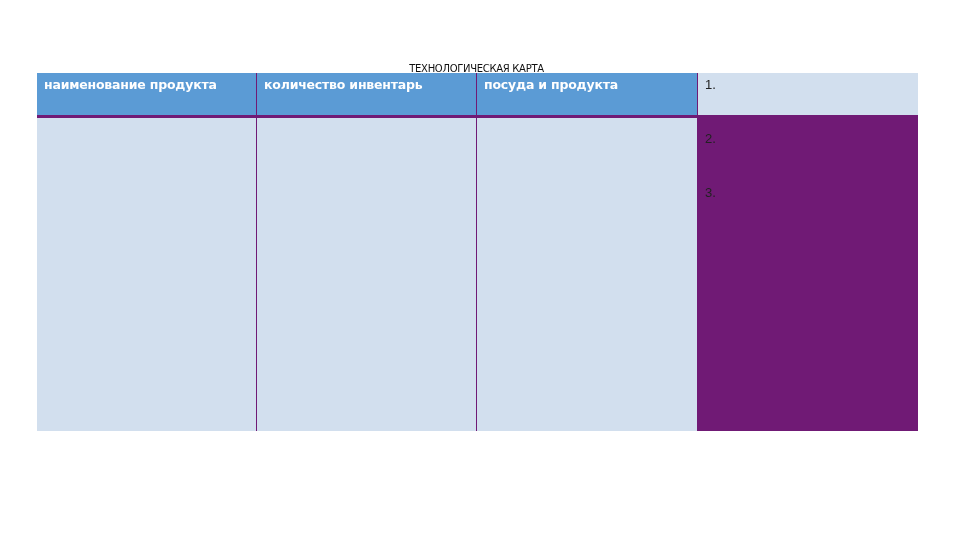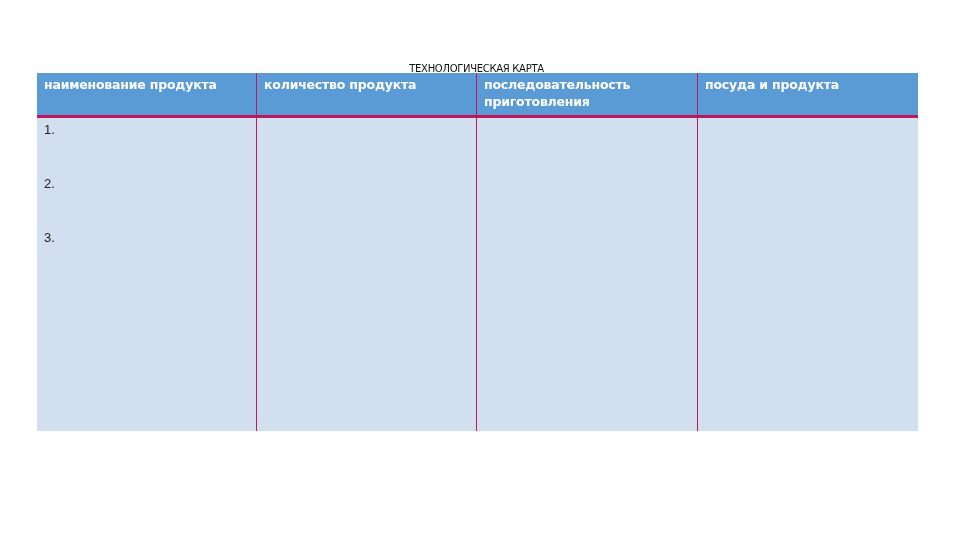"наименование продукта" .table { background: #be185d -> #701a75 }
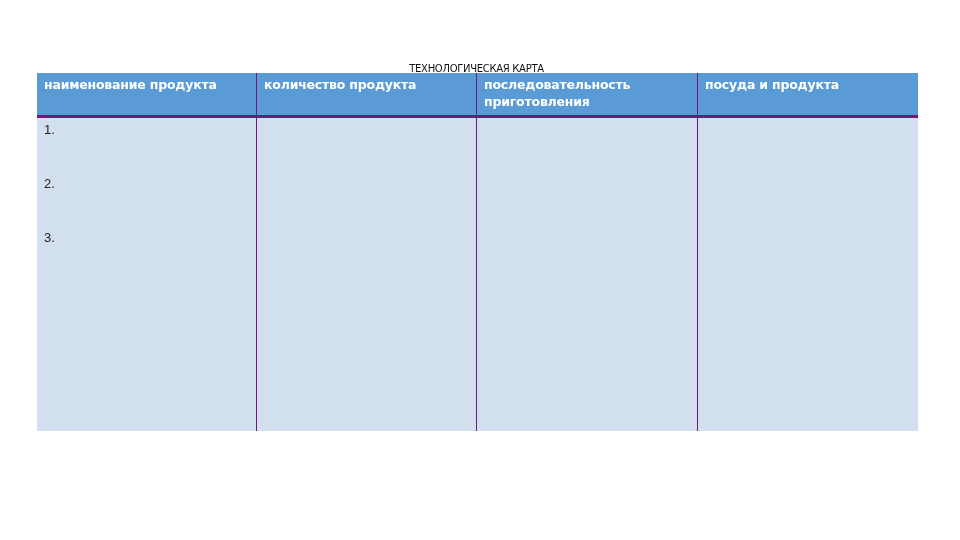"количество продукта" div.th { text: продукта -> инвентарь }
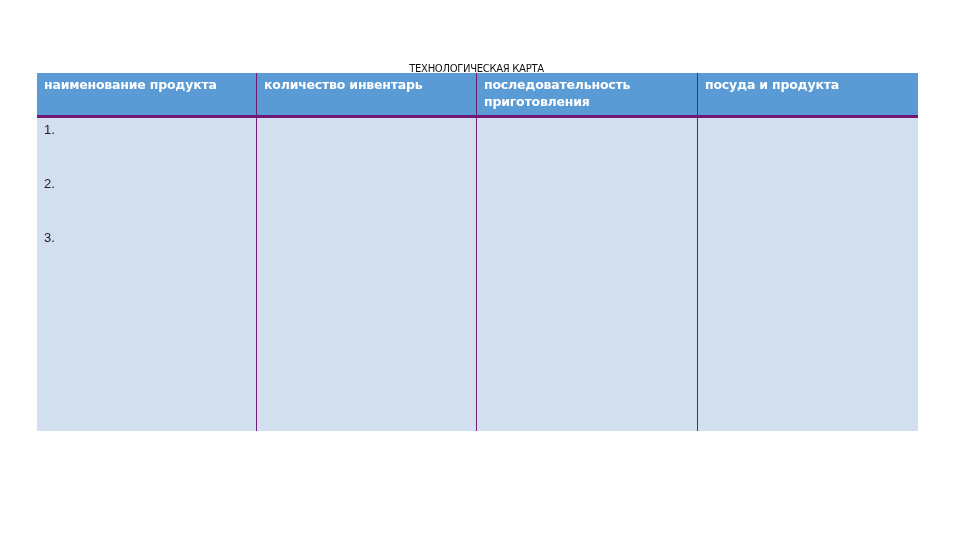"последовательность приготовления" div.th { html: <div>последовательность приготовления</div> -> none }
